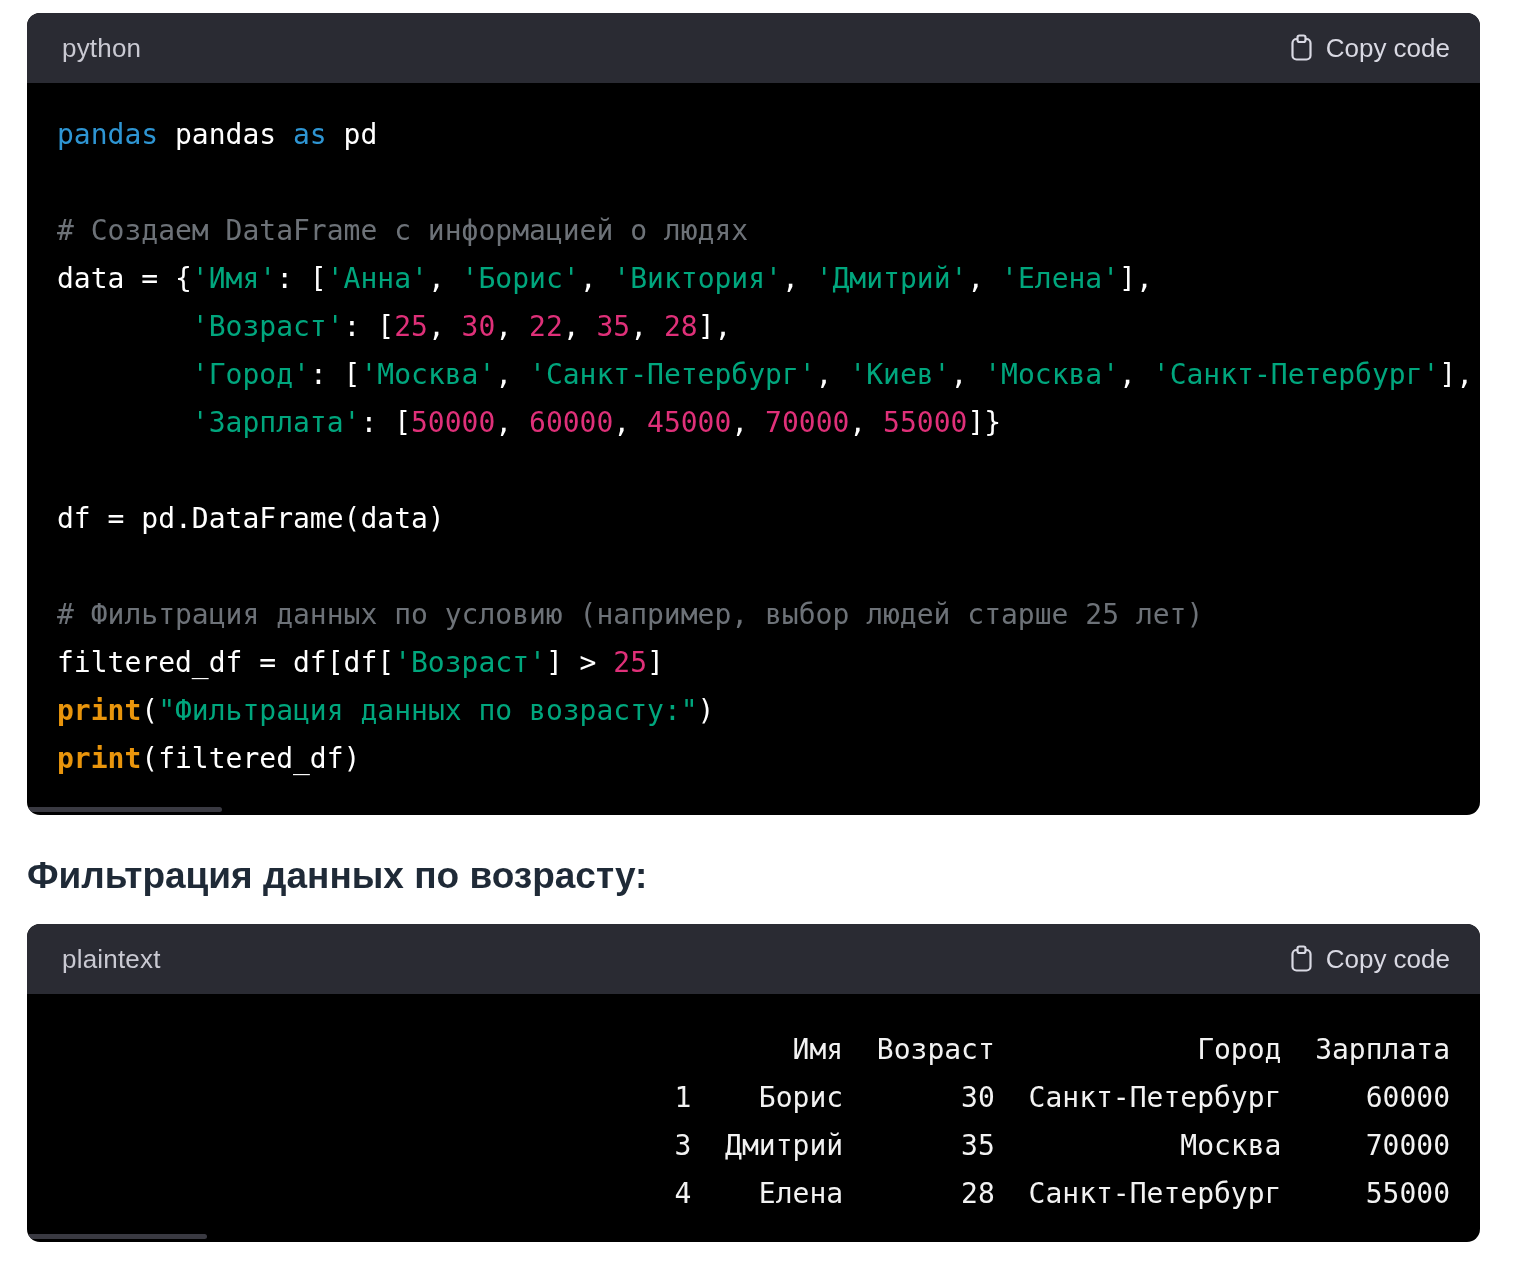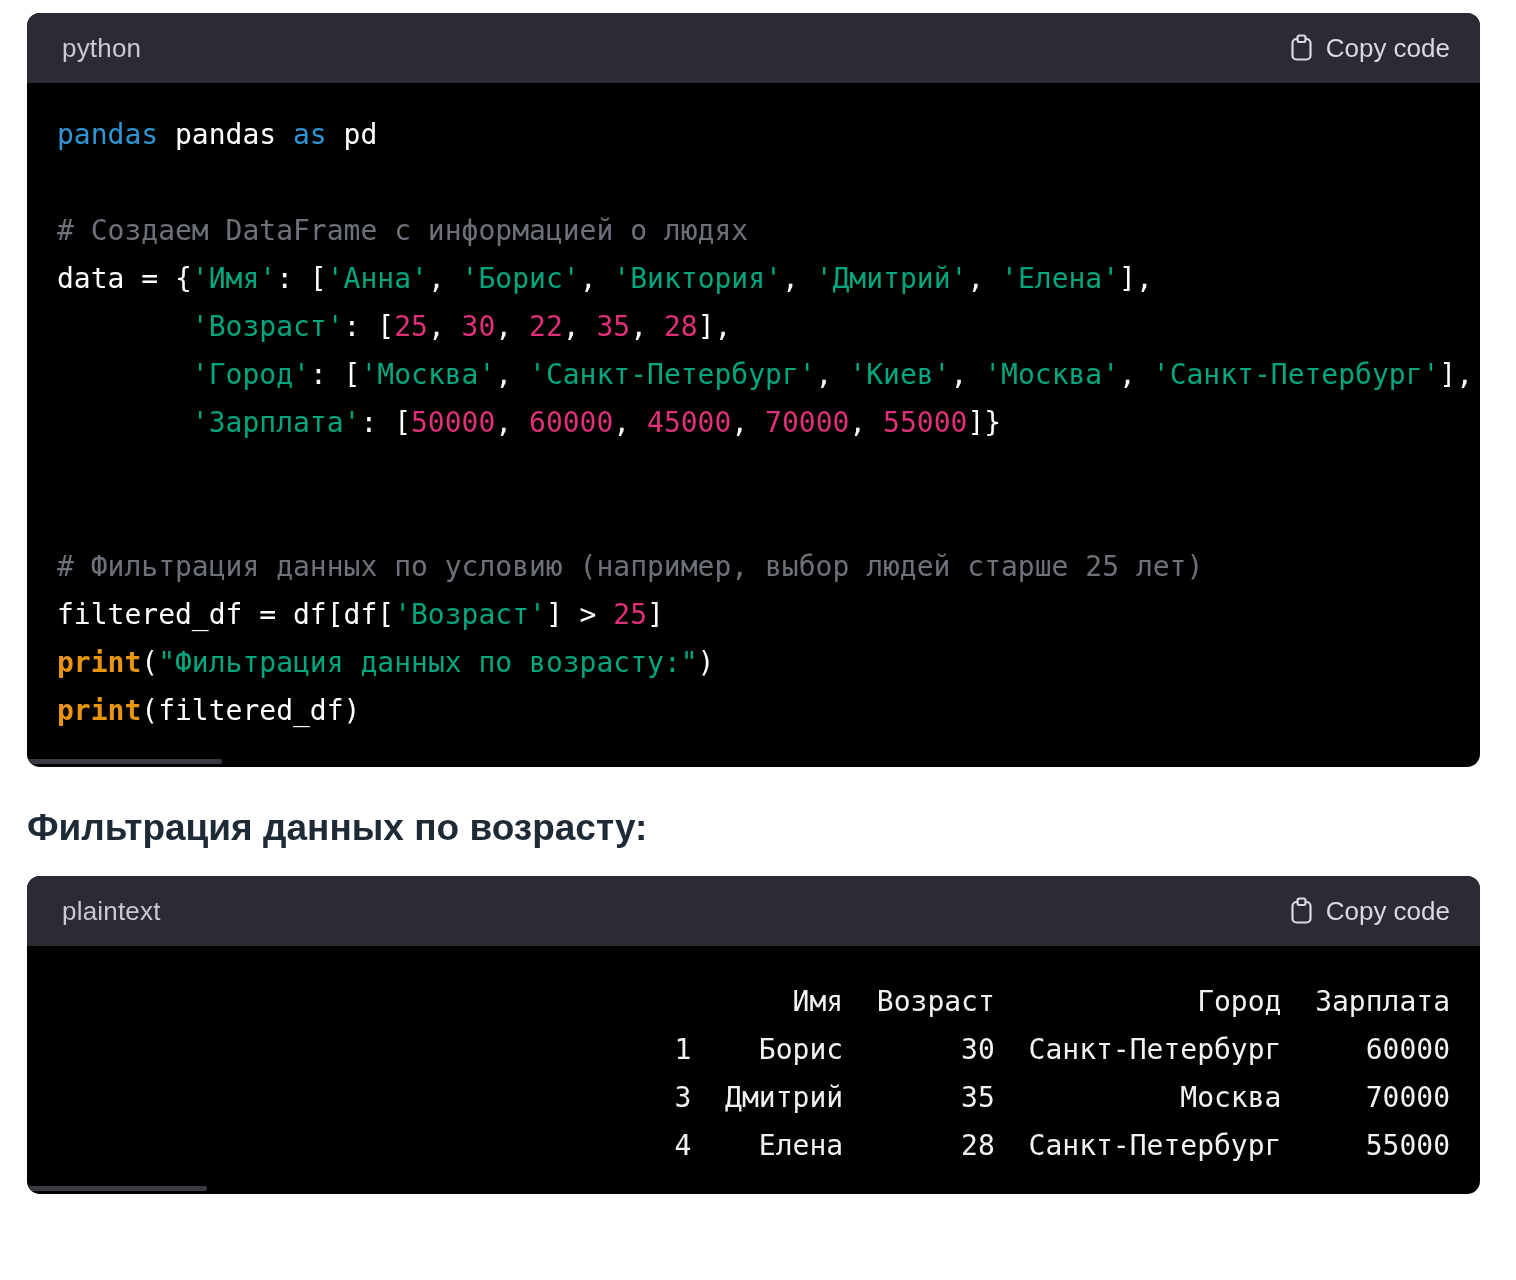"df = pd.DataFrame(data)" div.code-line { html: none -> <div><span>df = pd.DataFrame(data)</span></div> }
